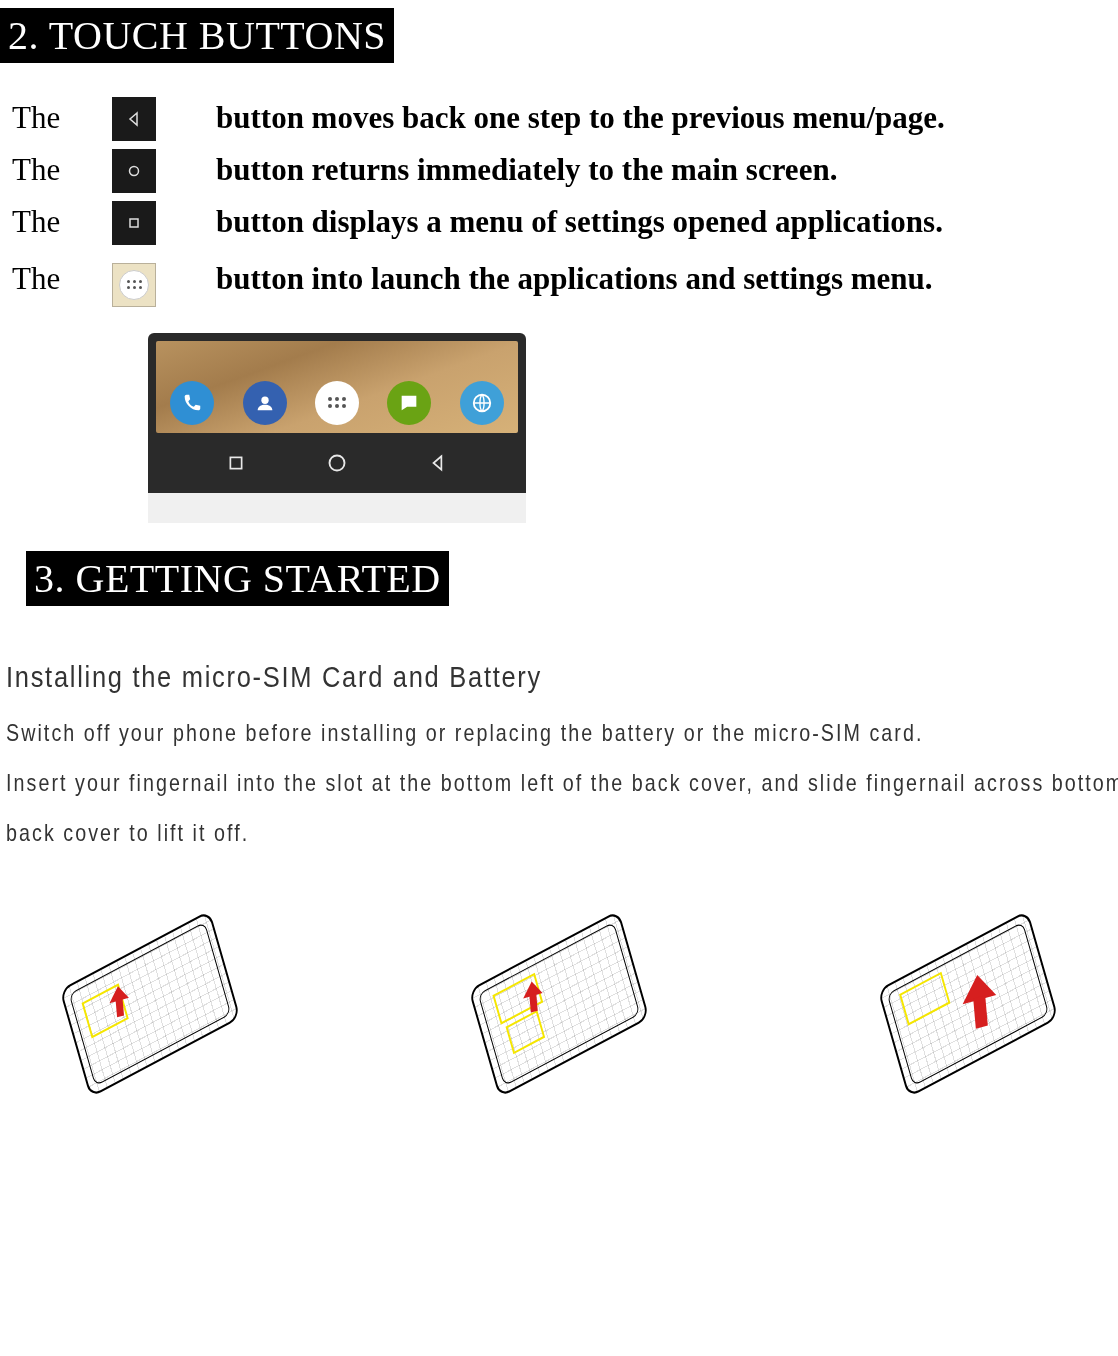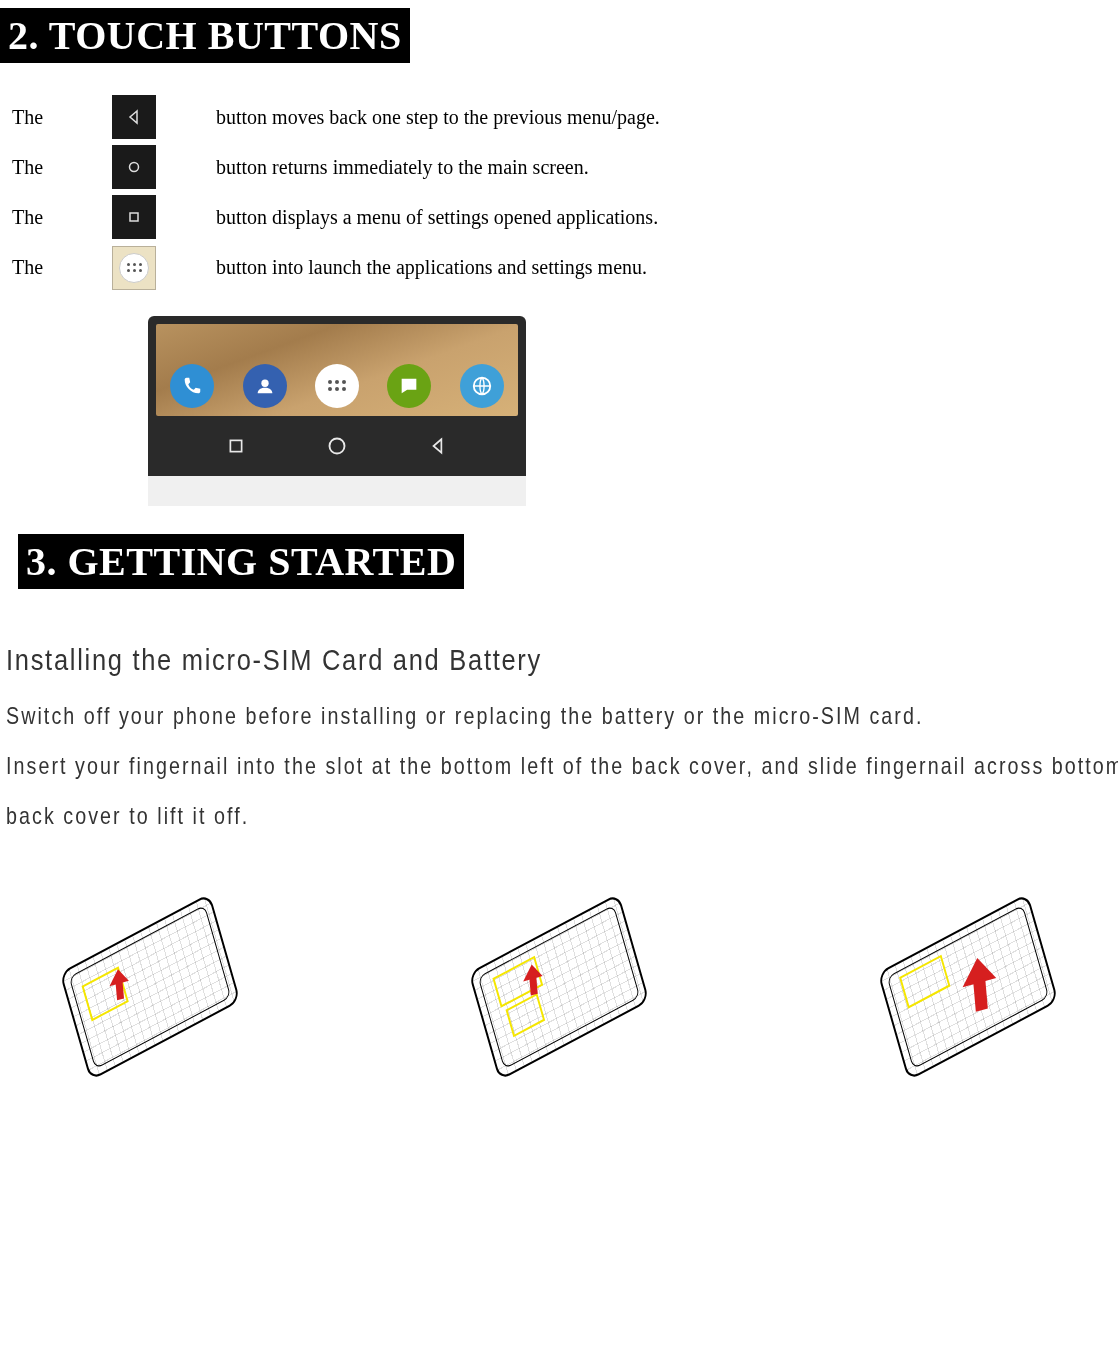"2. TOUCH BUTTONS" .section-heading { font-weight: bold -> normal }
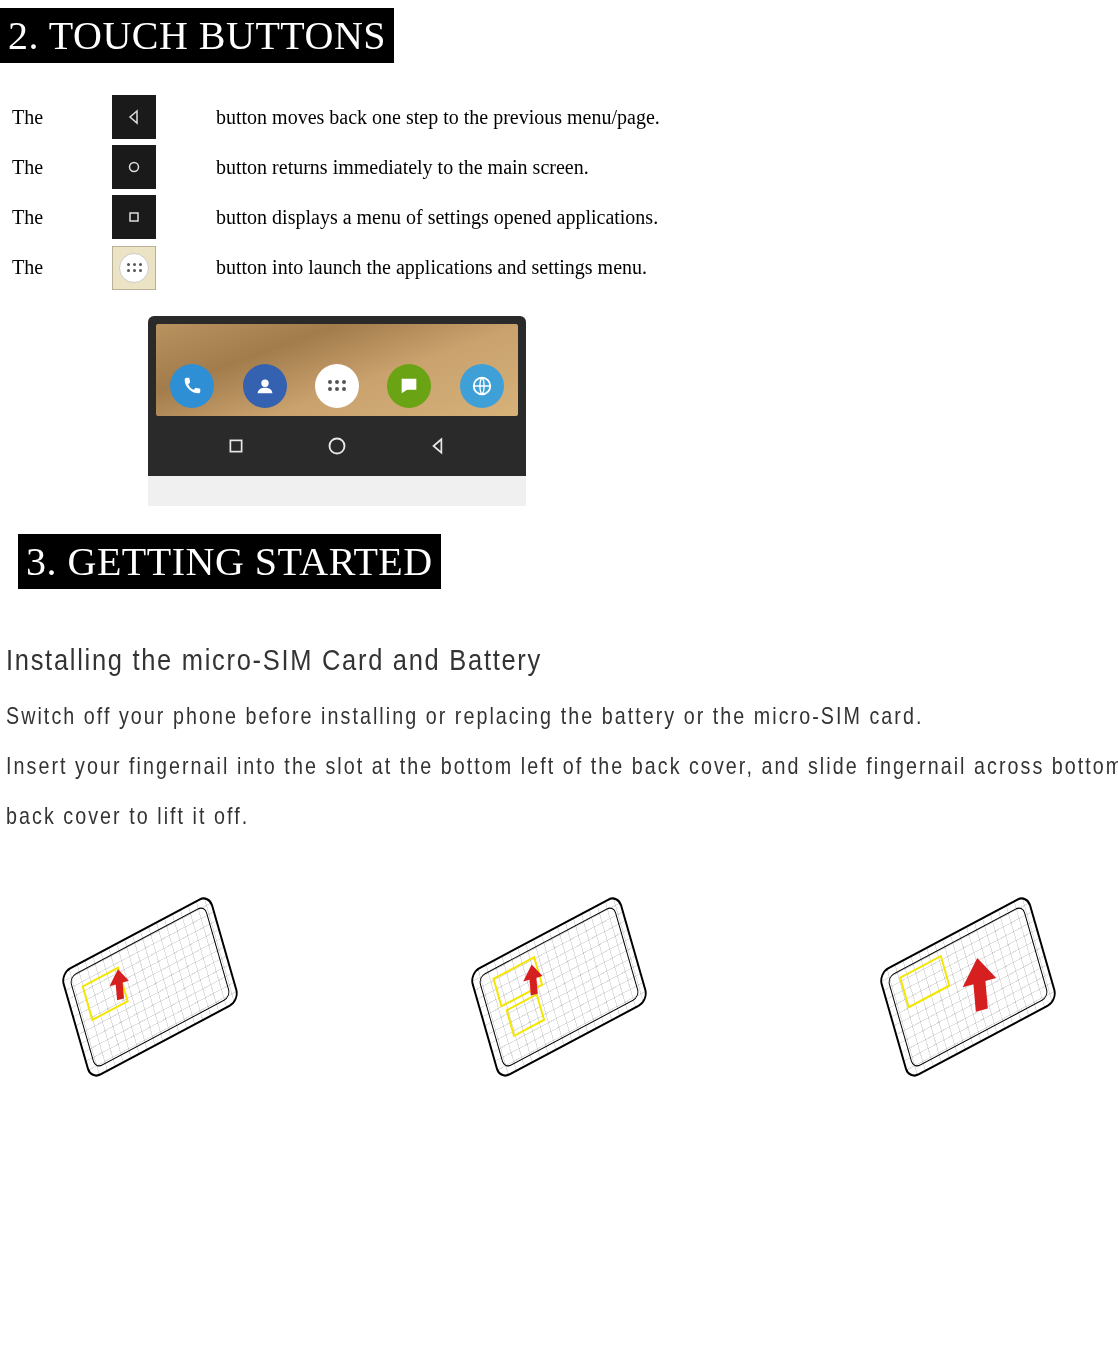"The" .btn-row > div { font-size: 20px -> 31px }
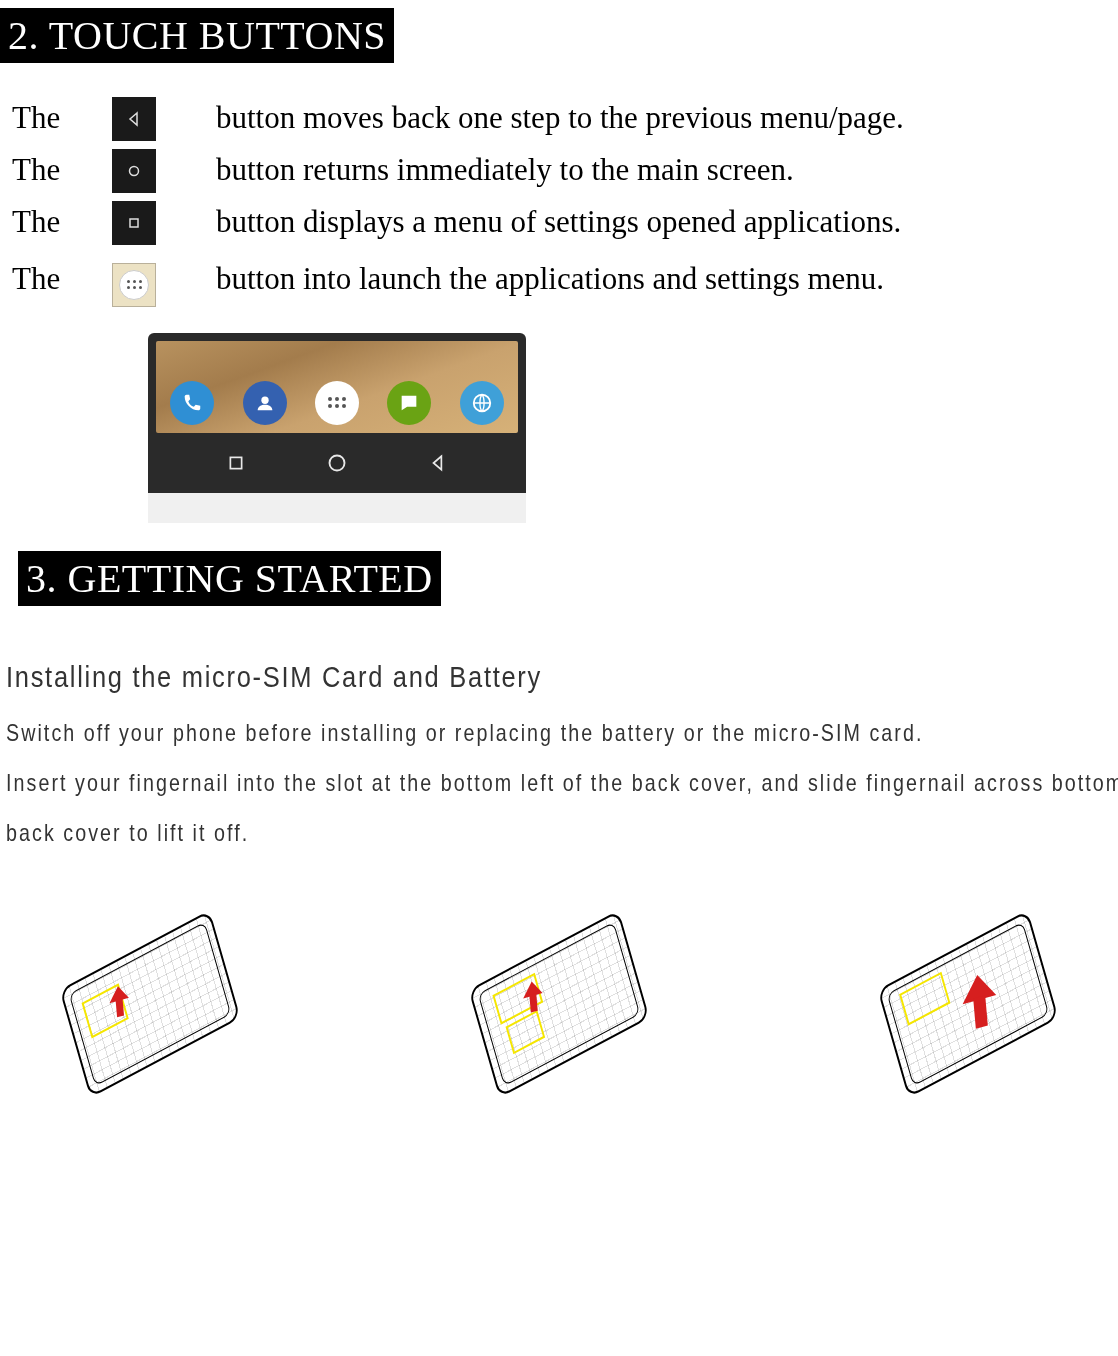"button moves back one step" .col-desc { font-weight: none -> bold }
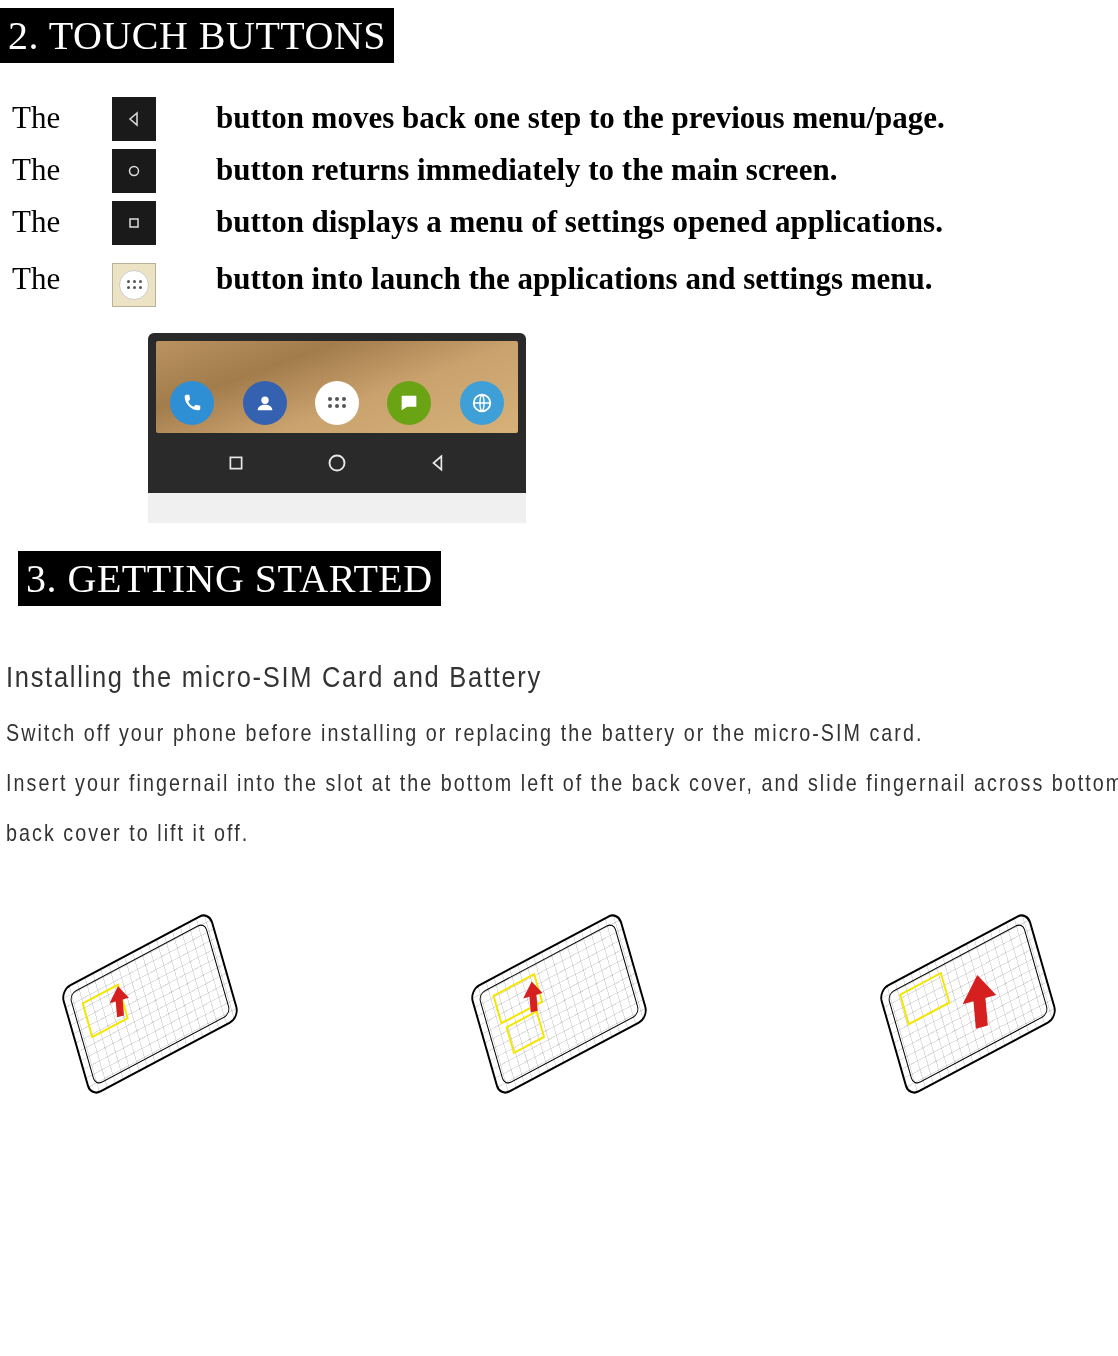"3. GETTING STARTED" .section-3-wrap { margin-left: 12px -> 20px }
